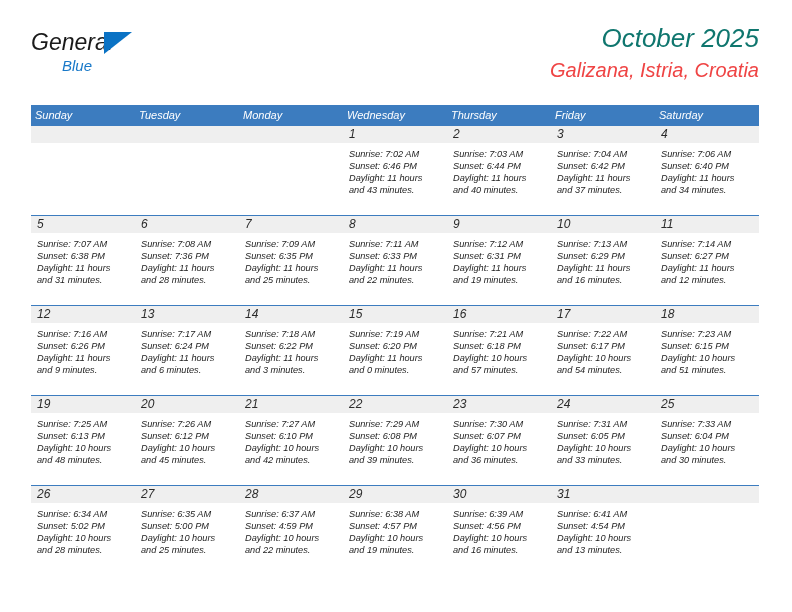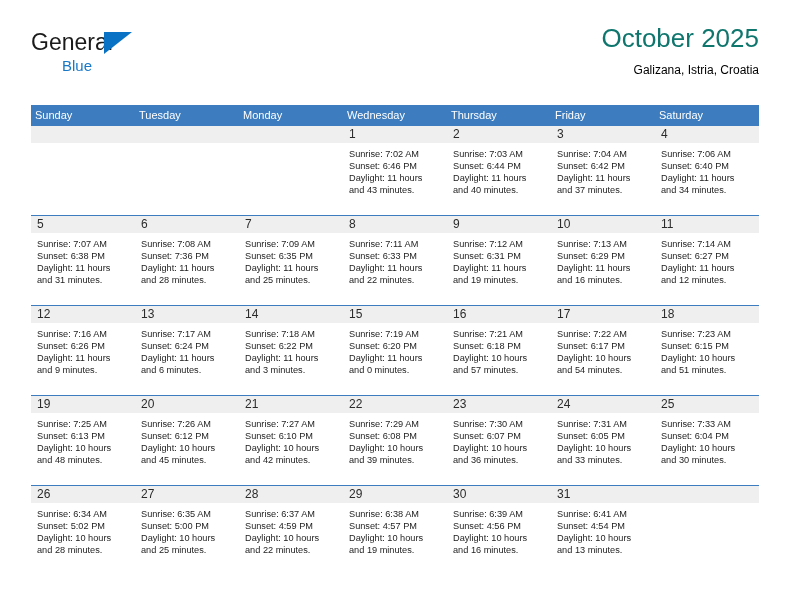"General" .page { font-style: none -> italic }
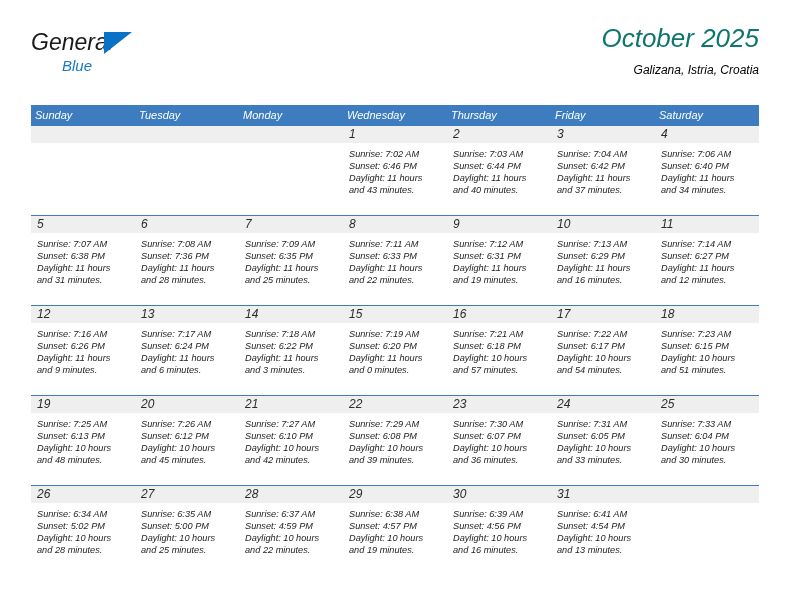"Galizana, Istria, Croatia" .cal-subtitle { color: #000000 -> #ef4444; font-size: 12px -> 20px }
